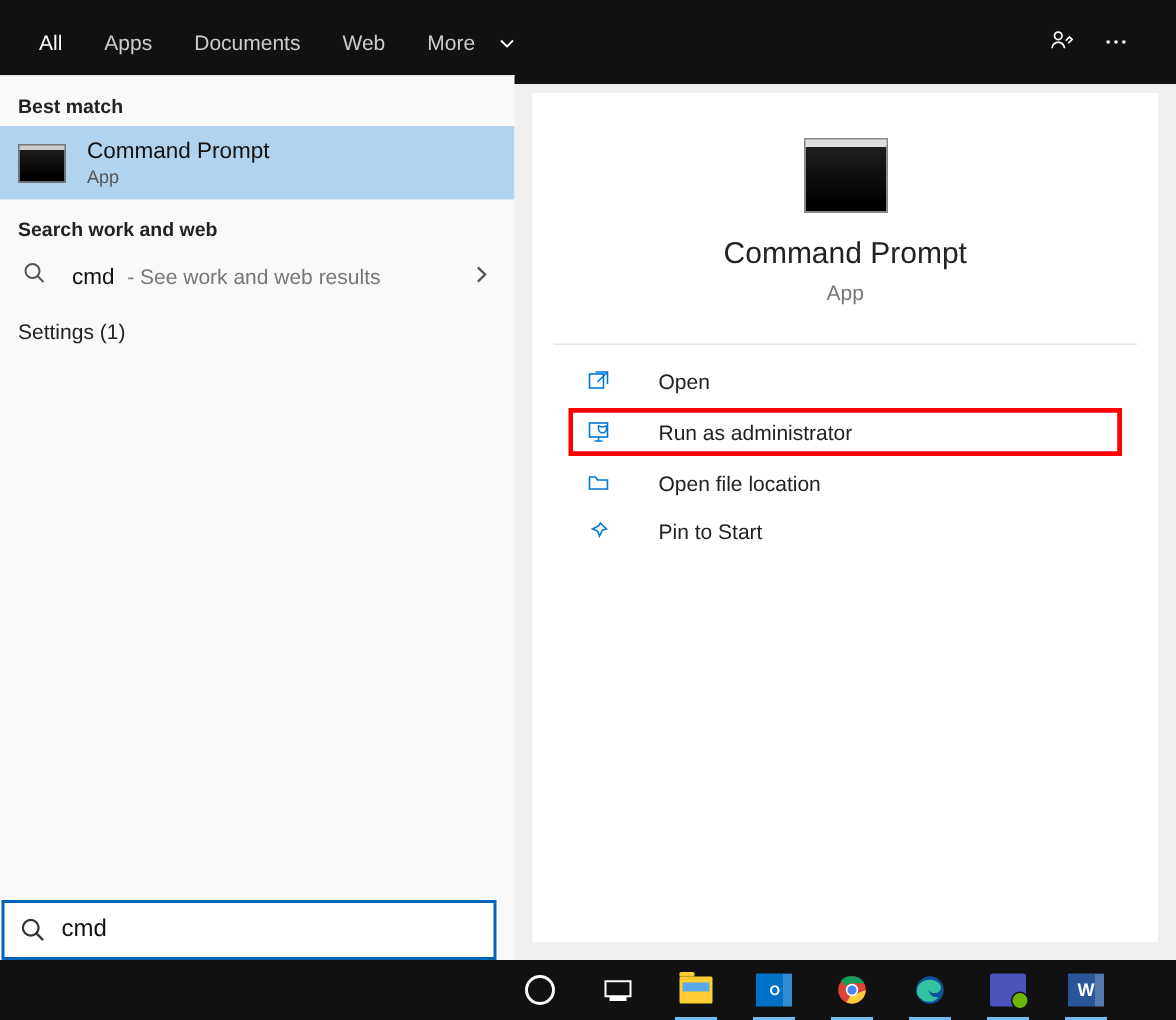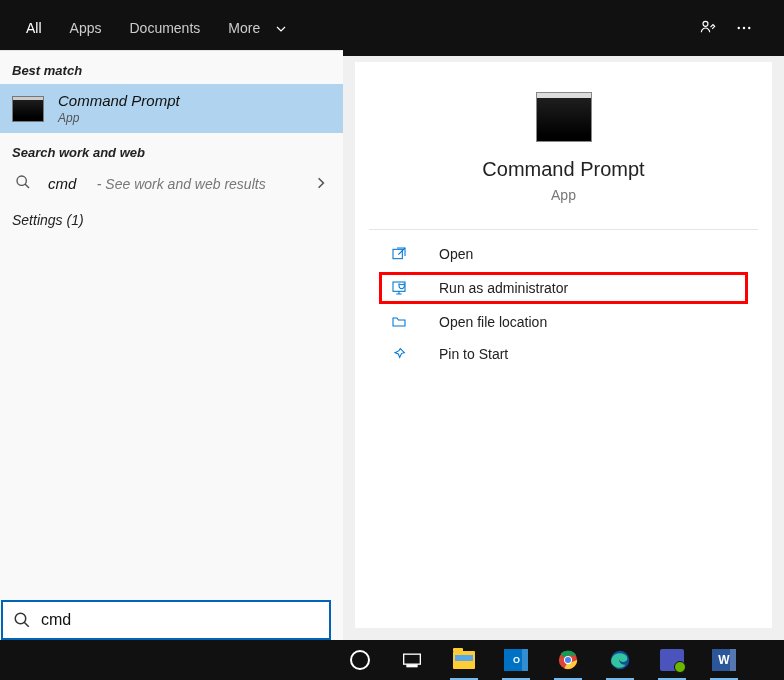"Web" div.tab { html: none -> <div>Web</div> }
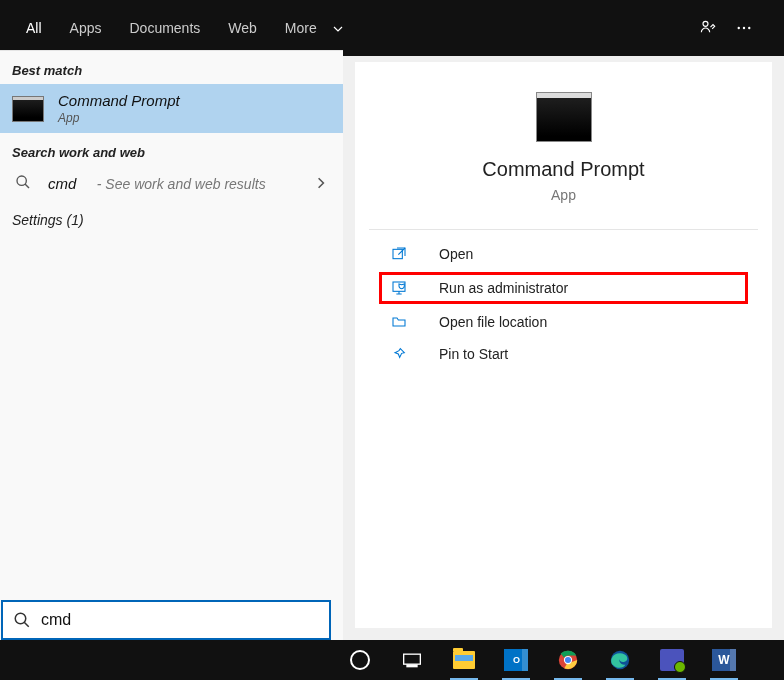"Best match" .leftpane { font-style: italic -> none }
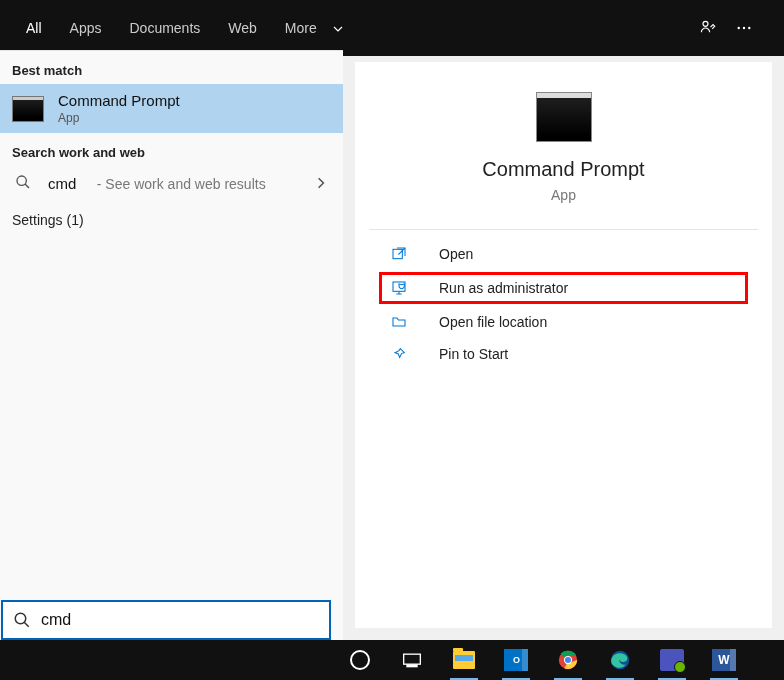"- See work and web" .search-row .hint { margin-left: 16px -> 4px }
